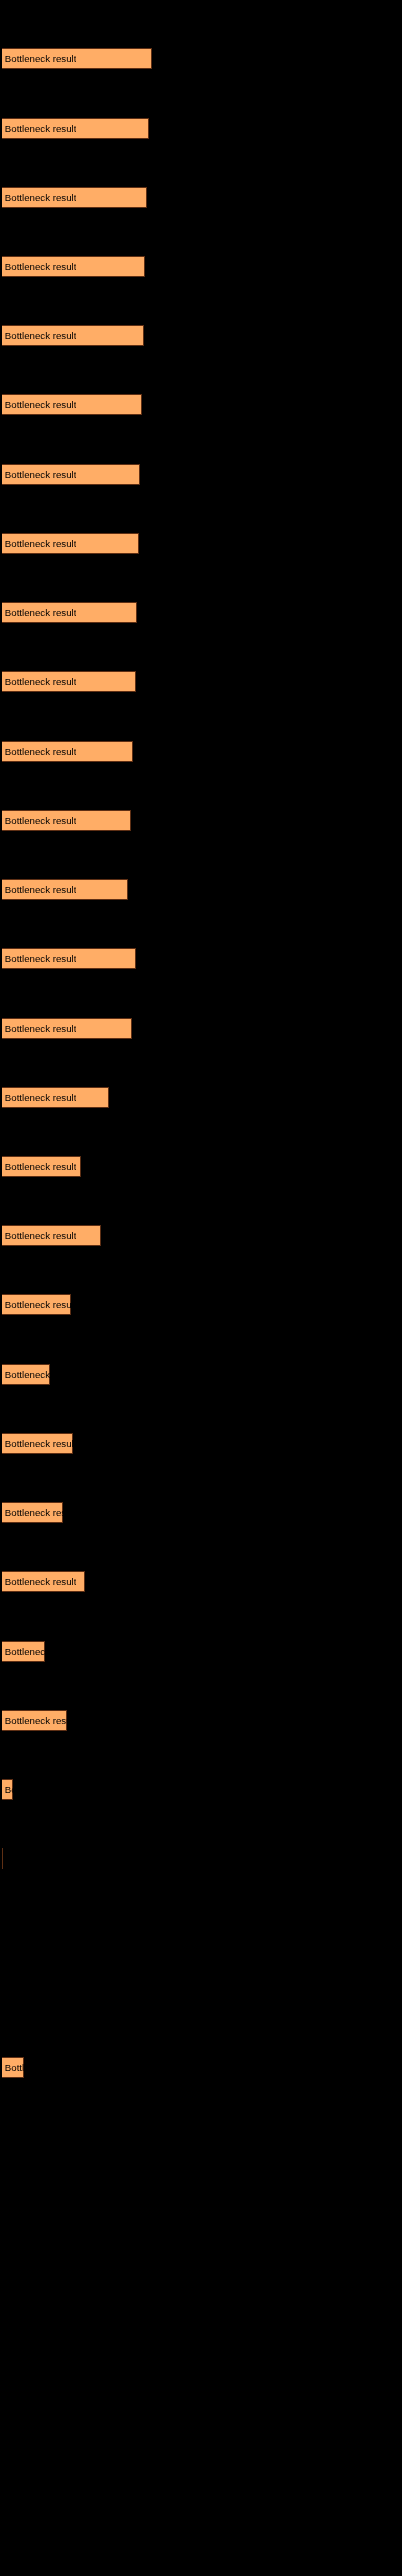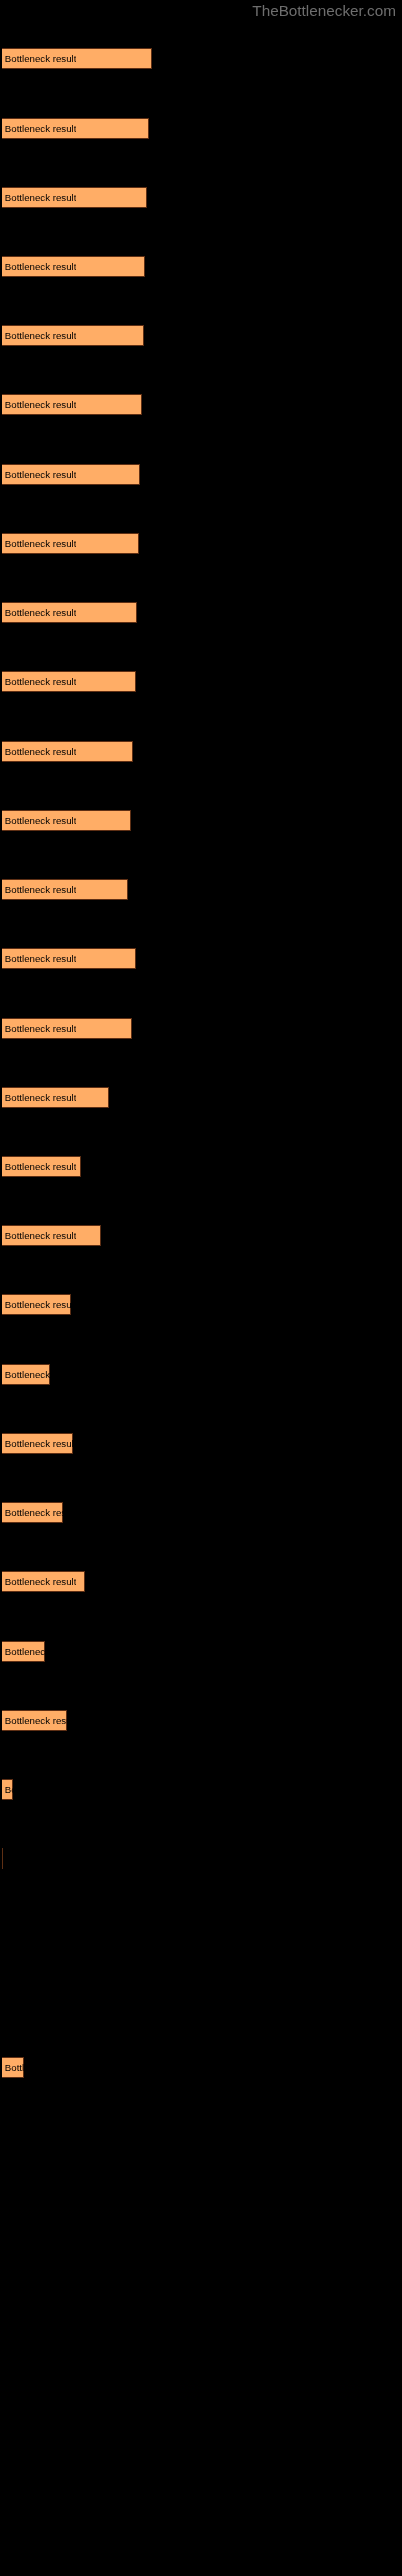"TheBottlenecker.com" div { html: <div>TheBottlenecker.com</div> -> none }
